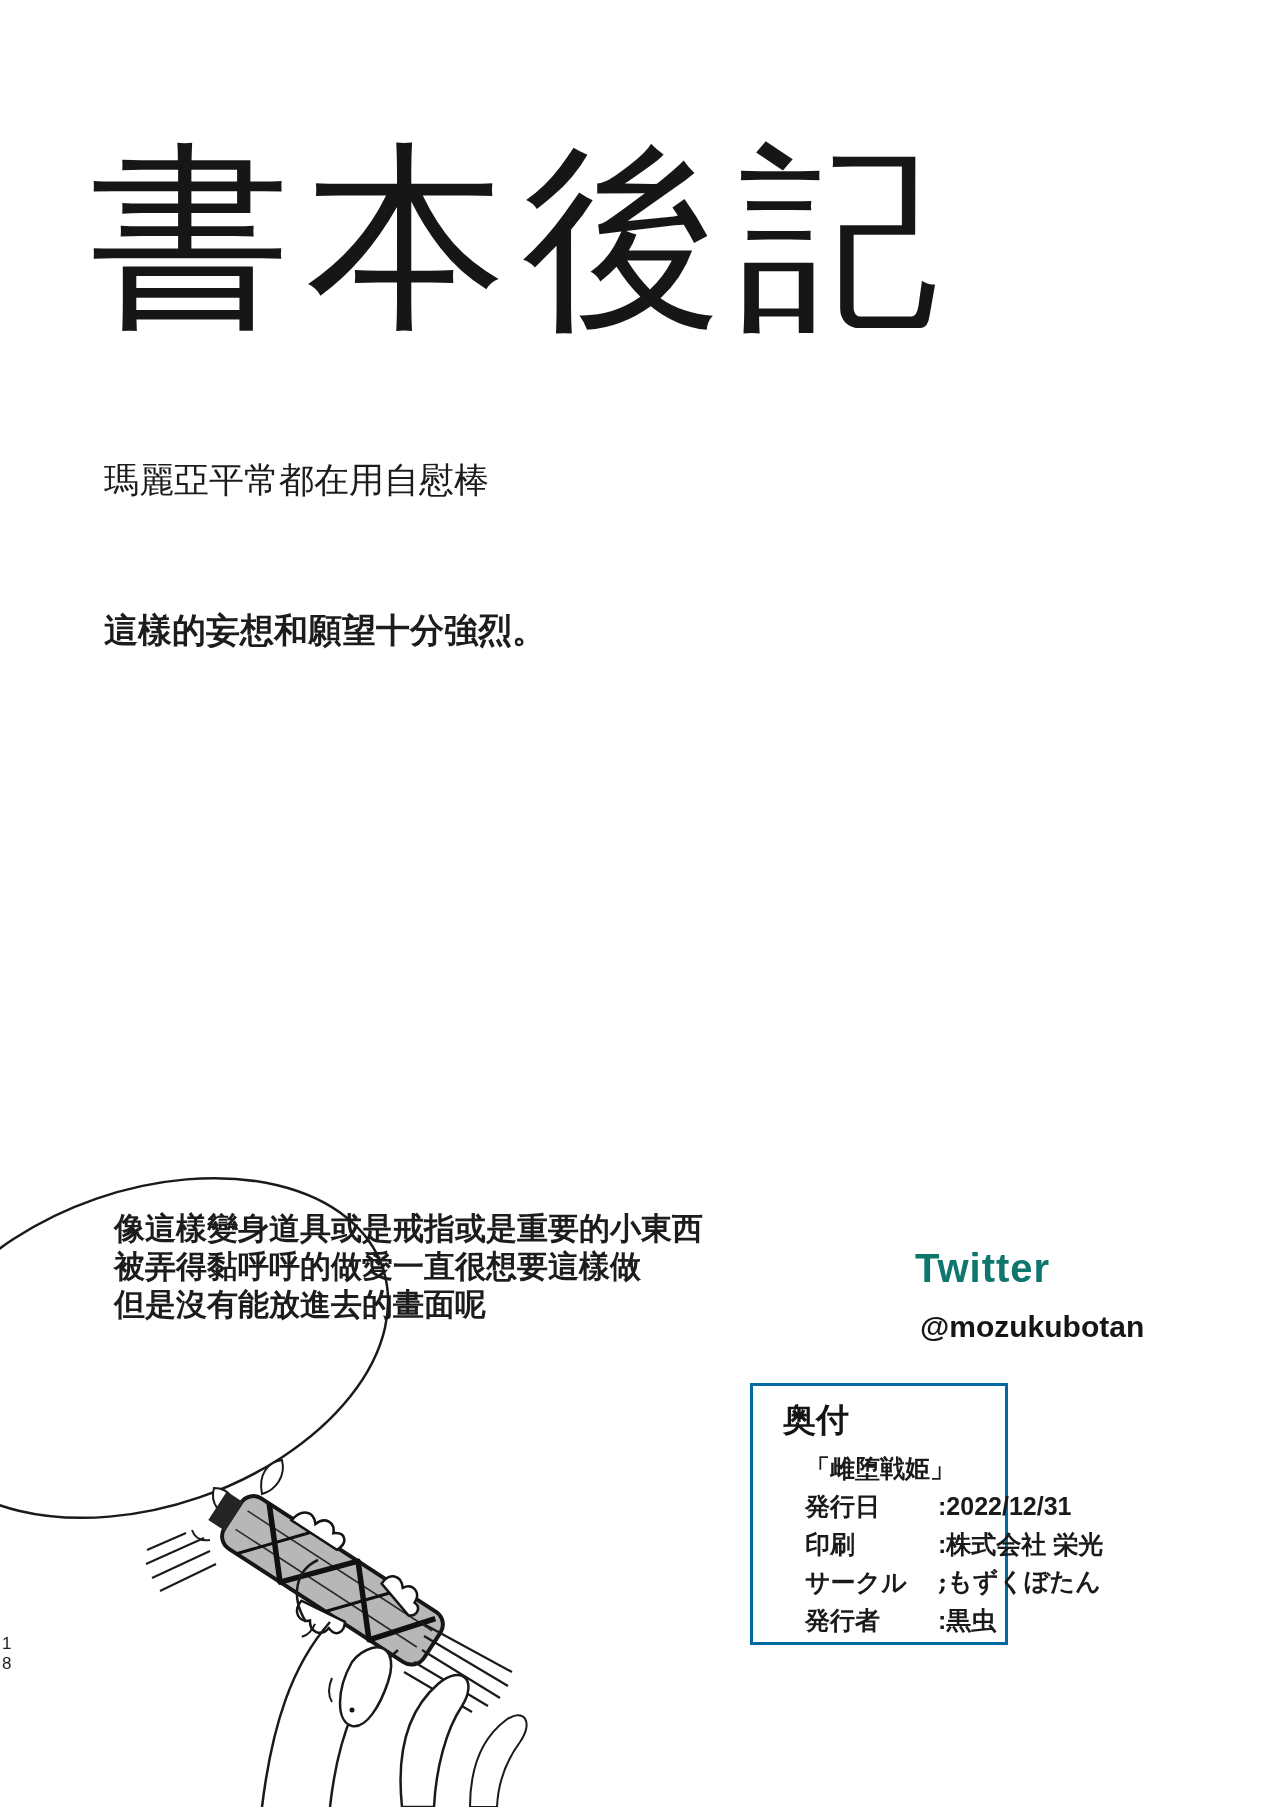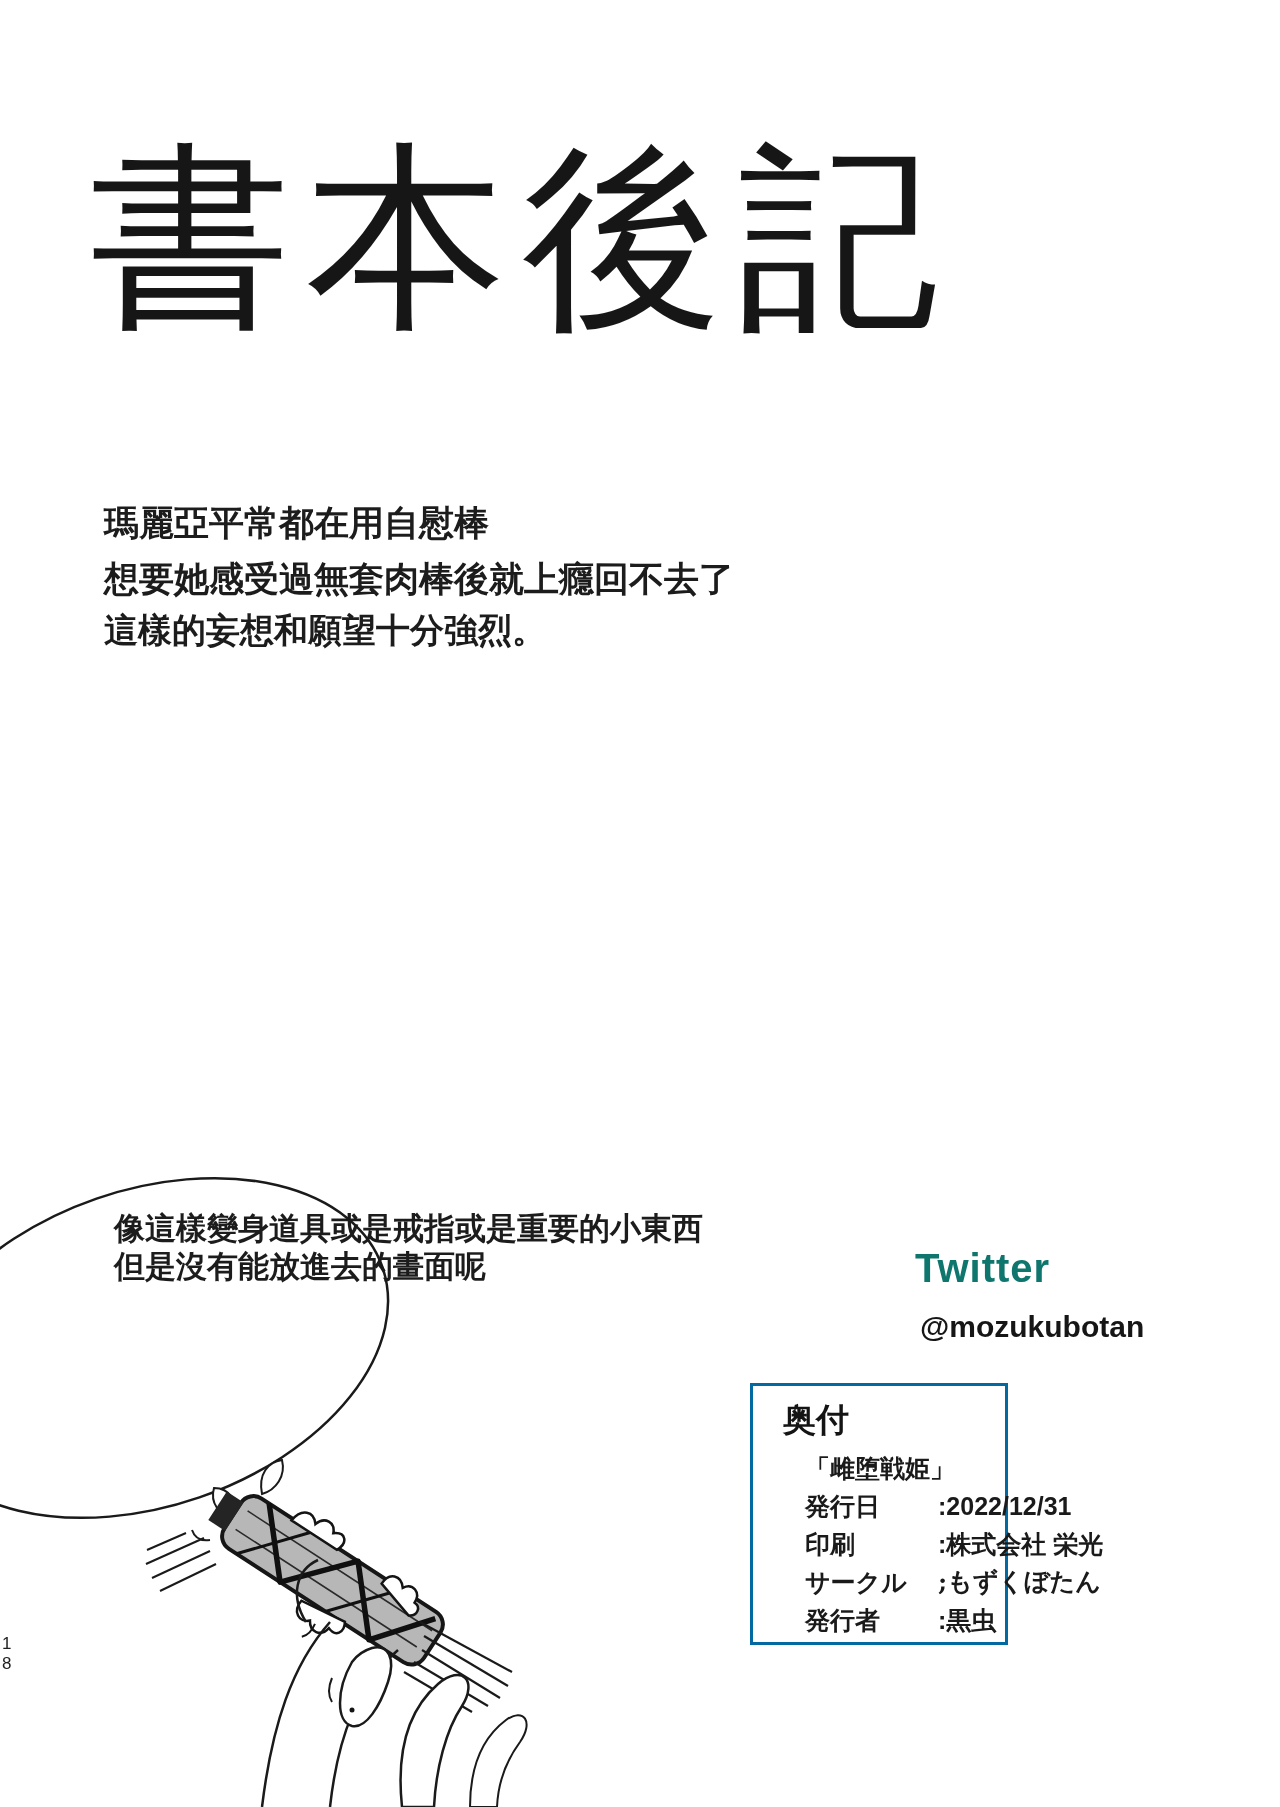"瑪麗亞平常都在用自慰棒" .para-main { font-weight: 700 -> 400; top: 495px -> 452px }
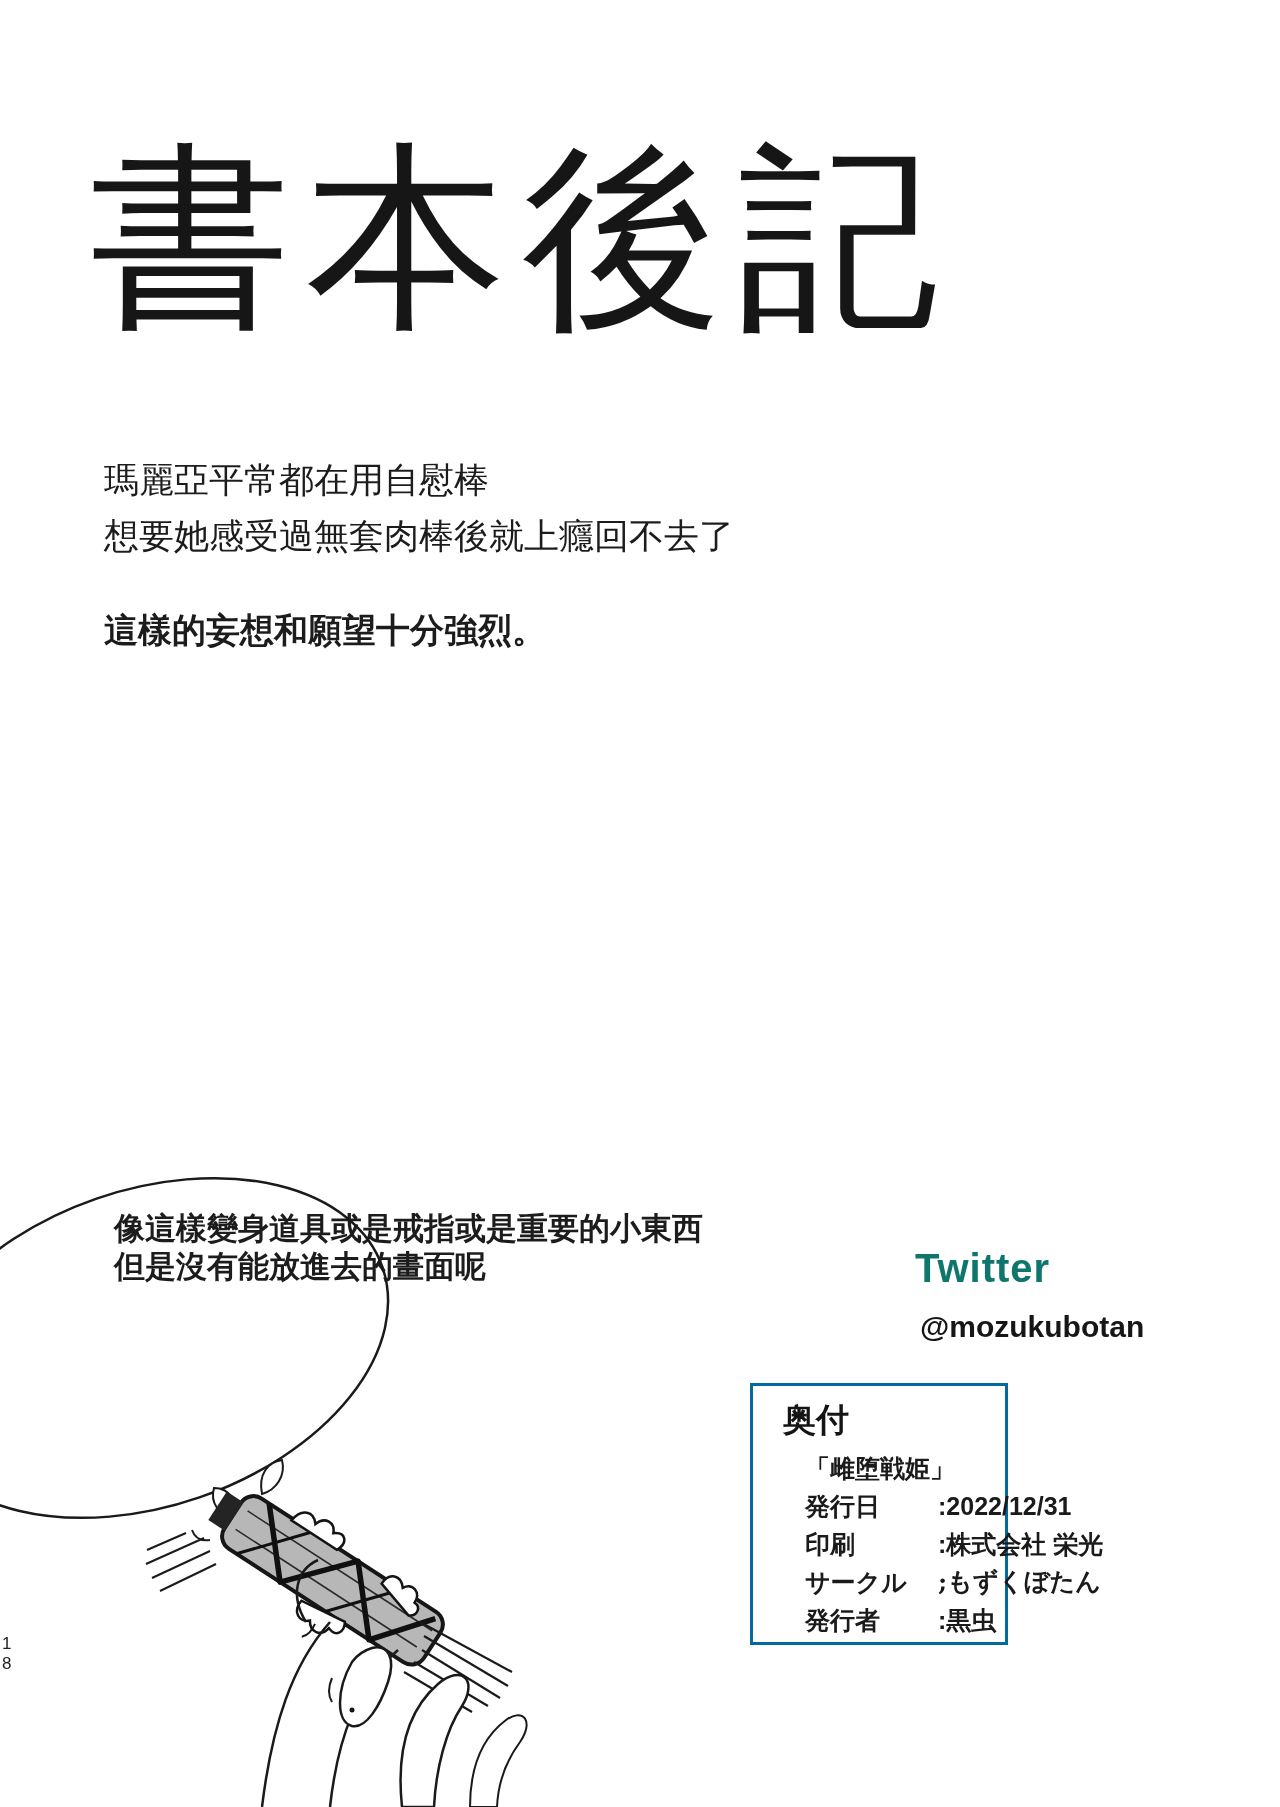"想要她感受過無套肉棒後就上癮回不去了" div { html: <div>想要她感受過無套肉棒後就上癮回不去了</div> -> none }
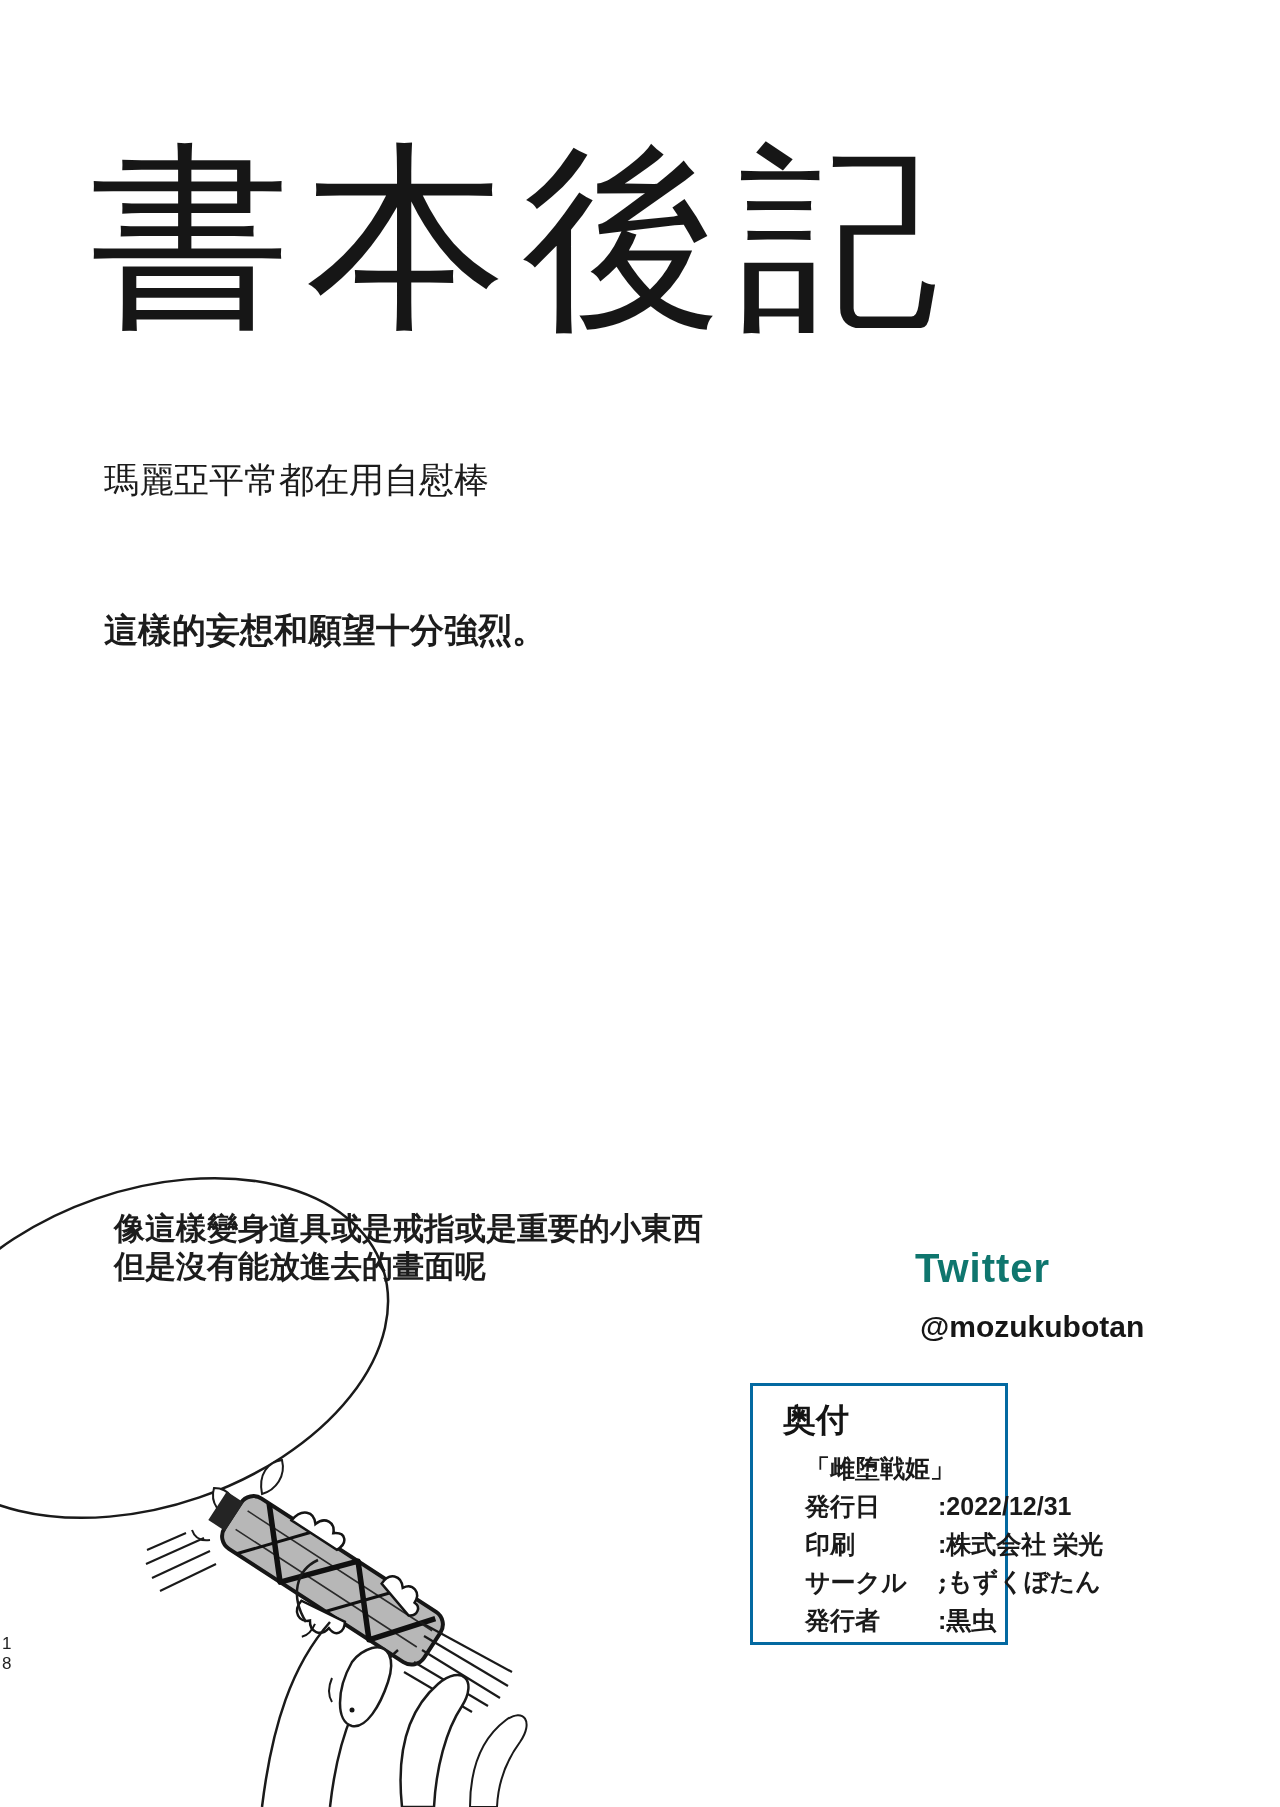"被弄得黏呼呼的做愛一直很想要這樣做" div { html: none -> <div>被弄得黏呼呼的做愛一直很想要這樣做</div> }
